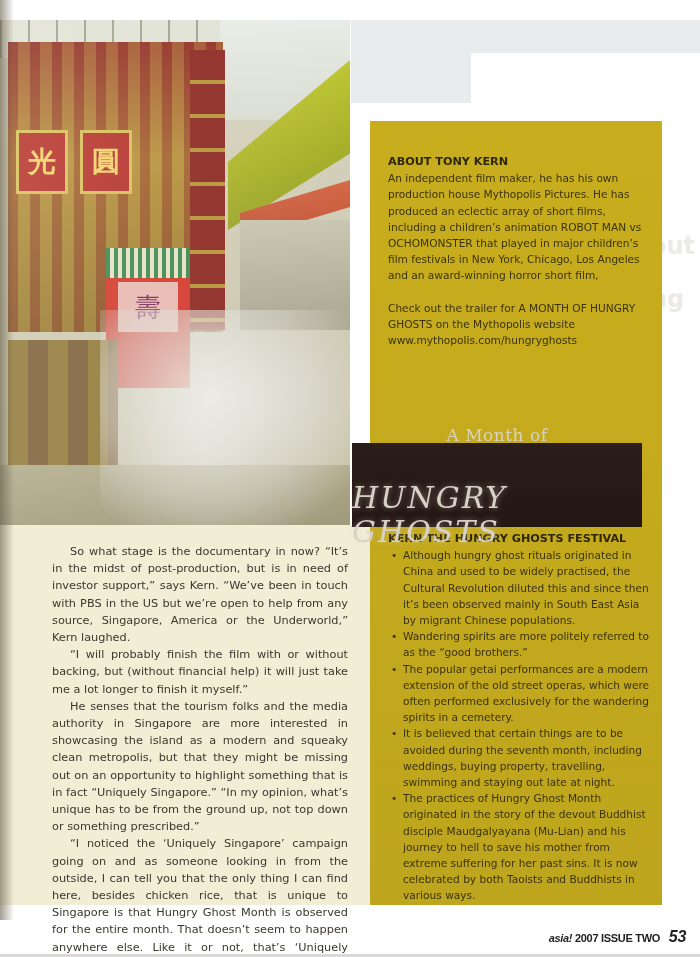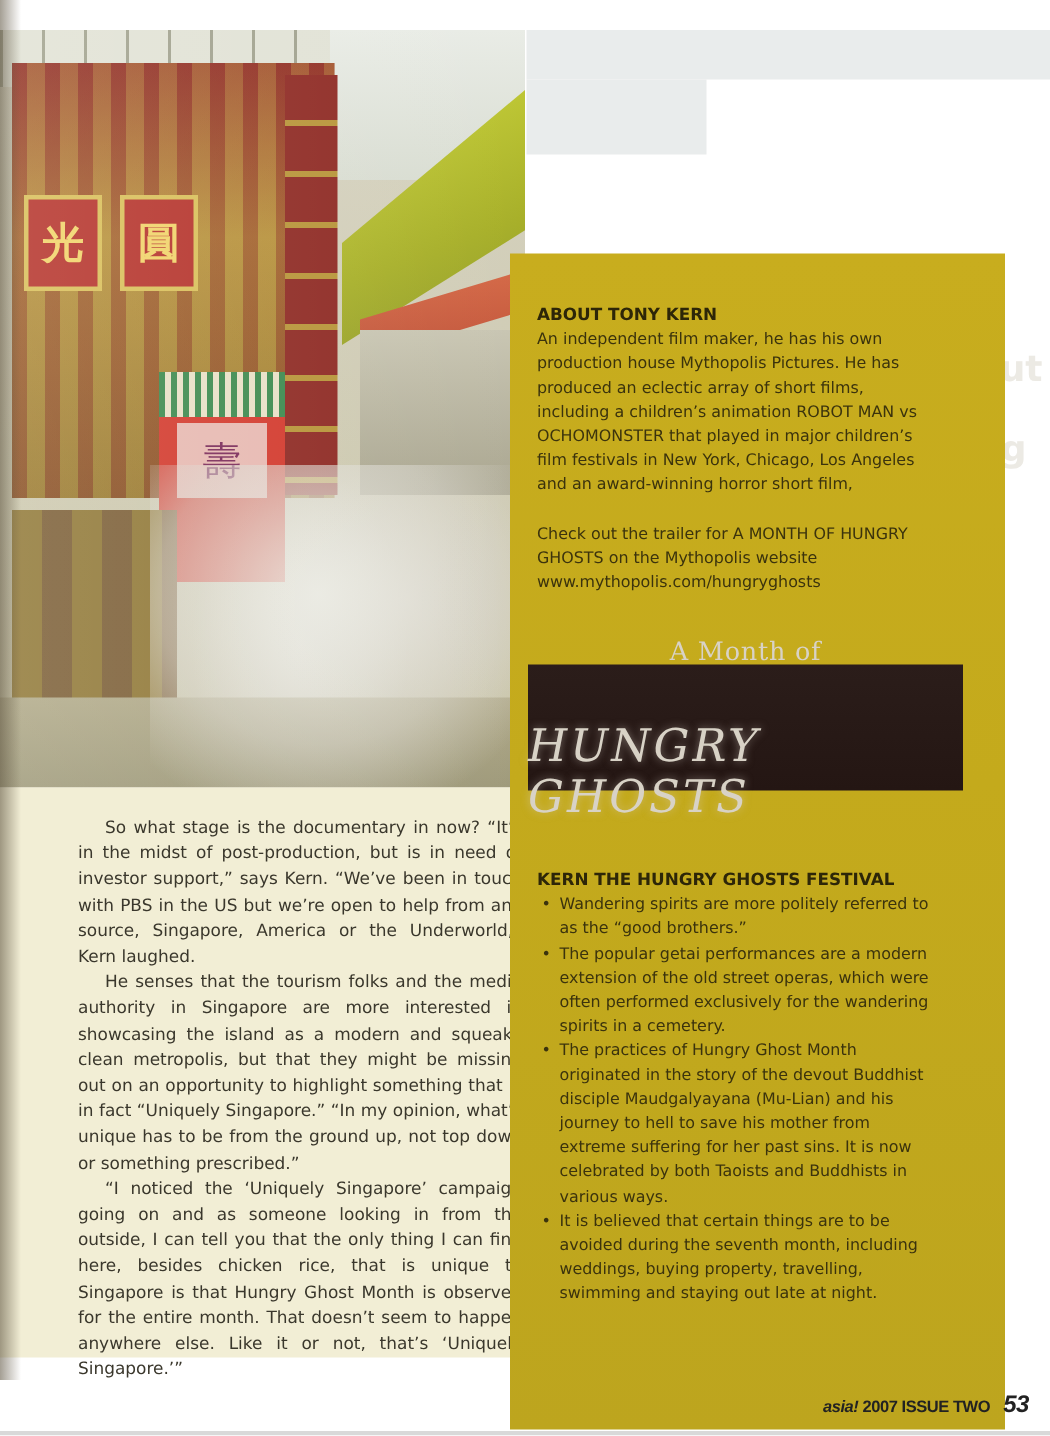"ABOUT TONY KERN" .sidebar { left: 340px -> 370px; margin-top: 48px -> none; width: 330px -> 292px }
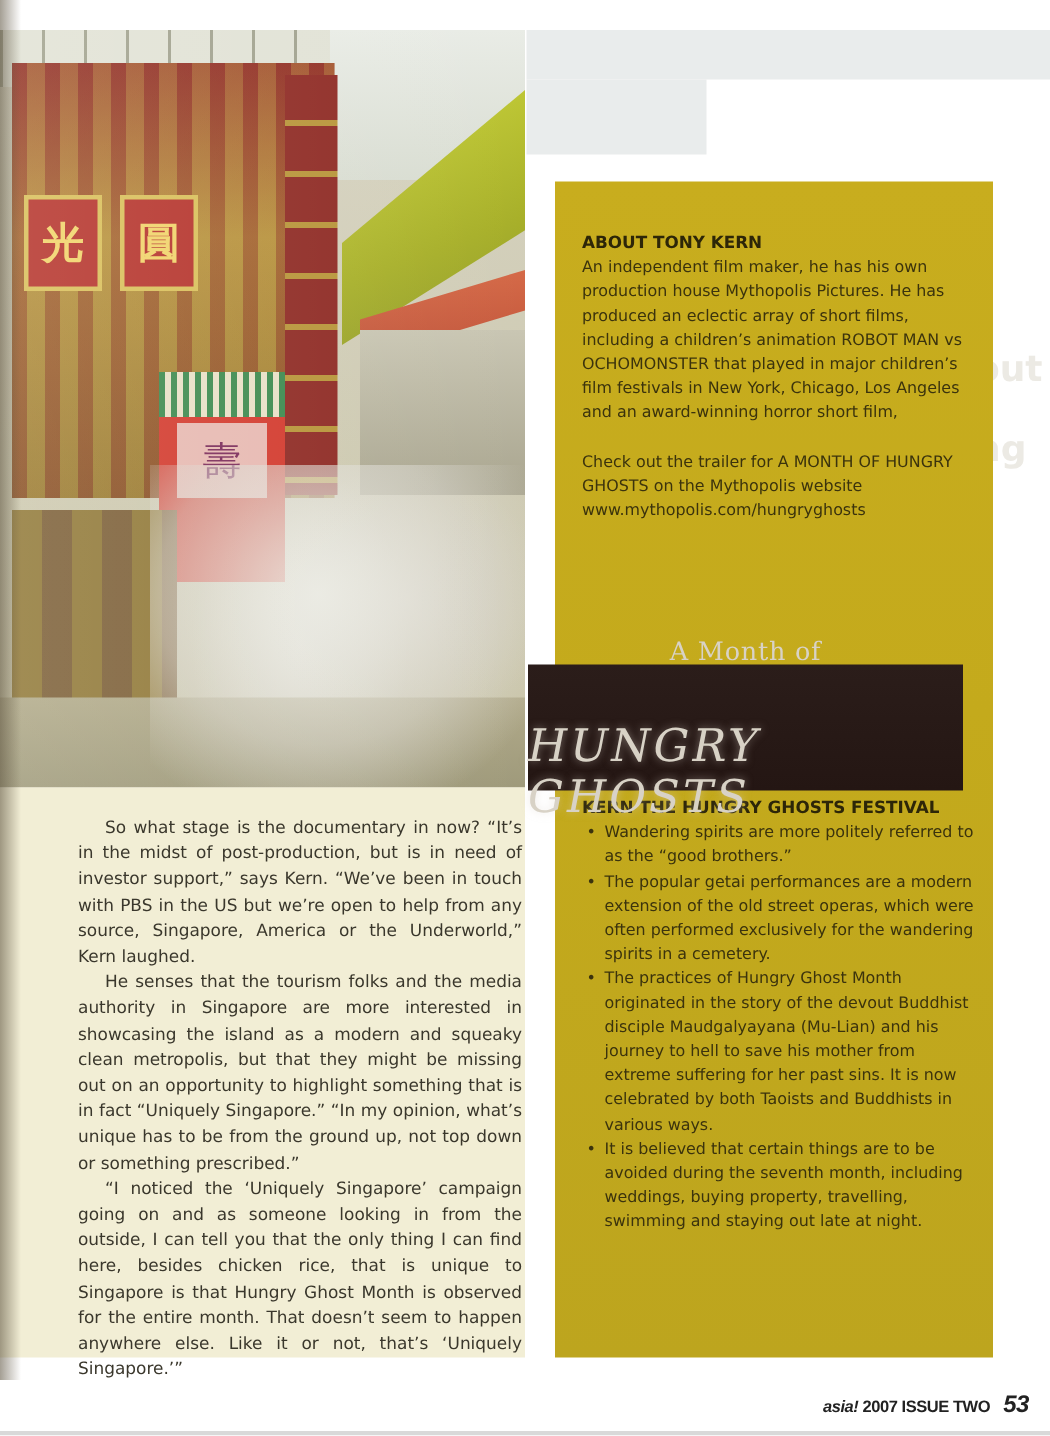"So what stage is the" .article { padding-left: none -> 24px }
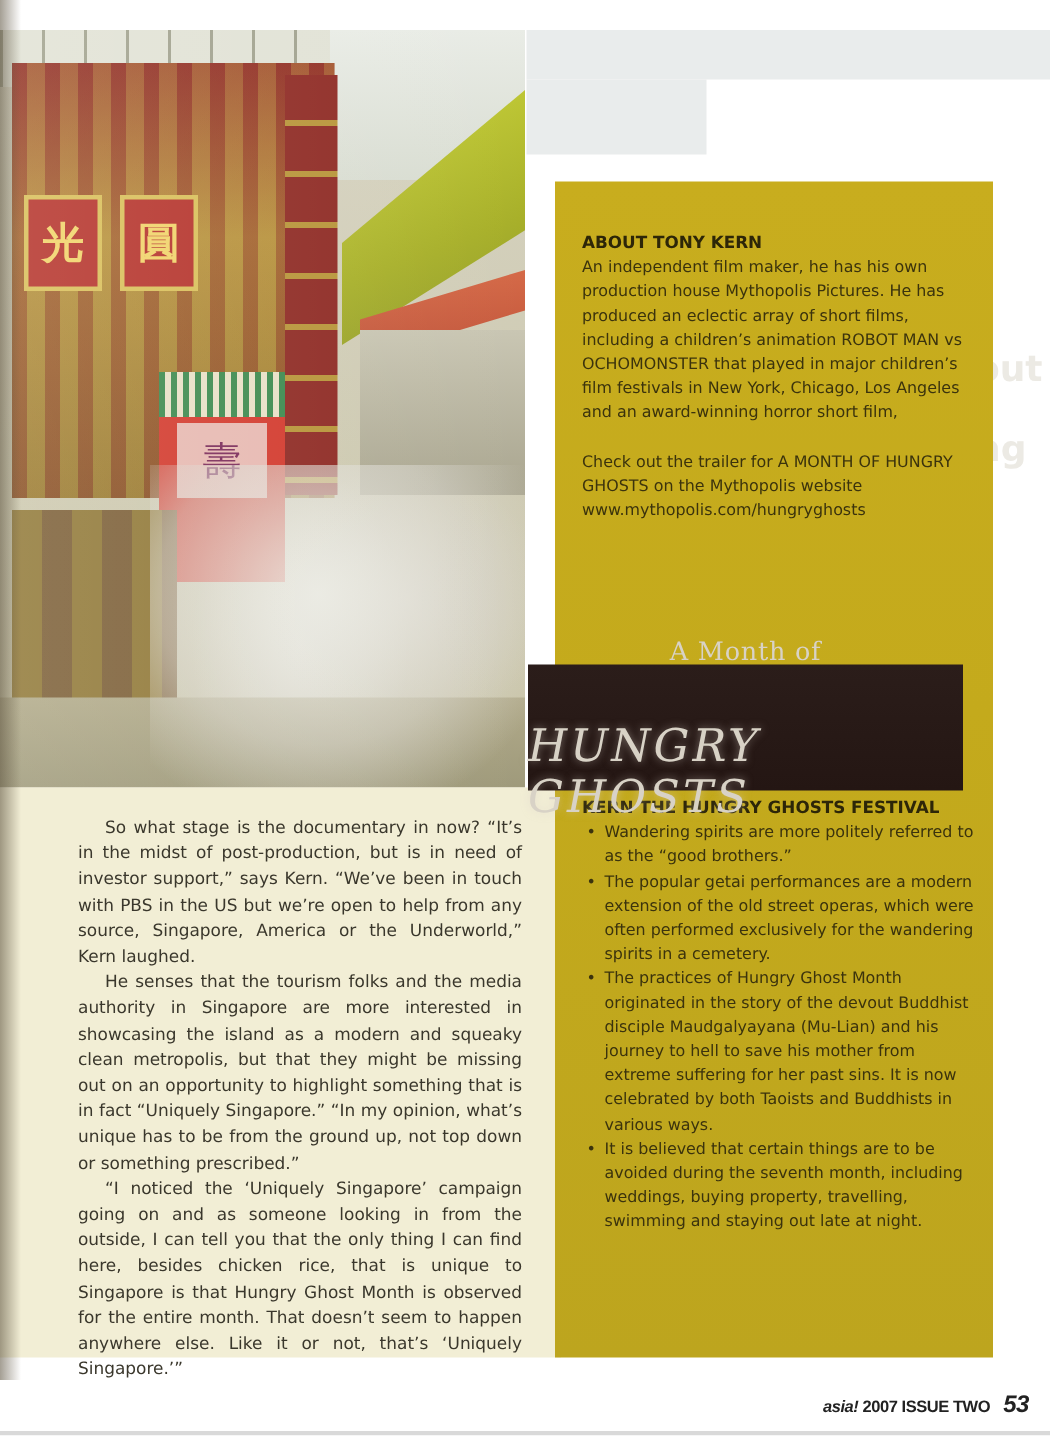"Although hungry ghost rituals originated" li { html: none -> <li>Although hungry ghost rituals originated in China and used to be widely practised, the Cultural Revolution diluted this and since then it’s been observed mainly in South East Asia by migrant Chinese populations.</li> }
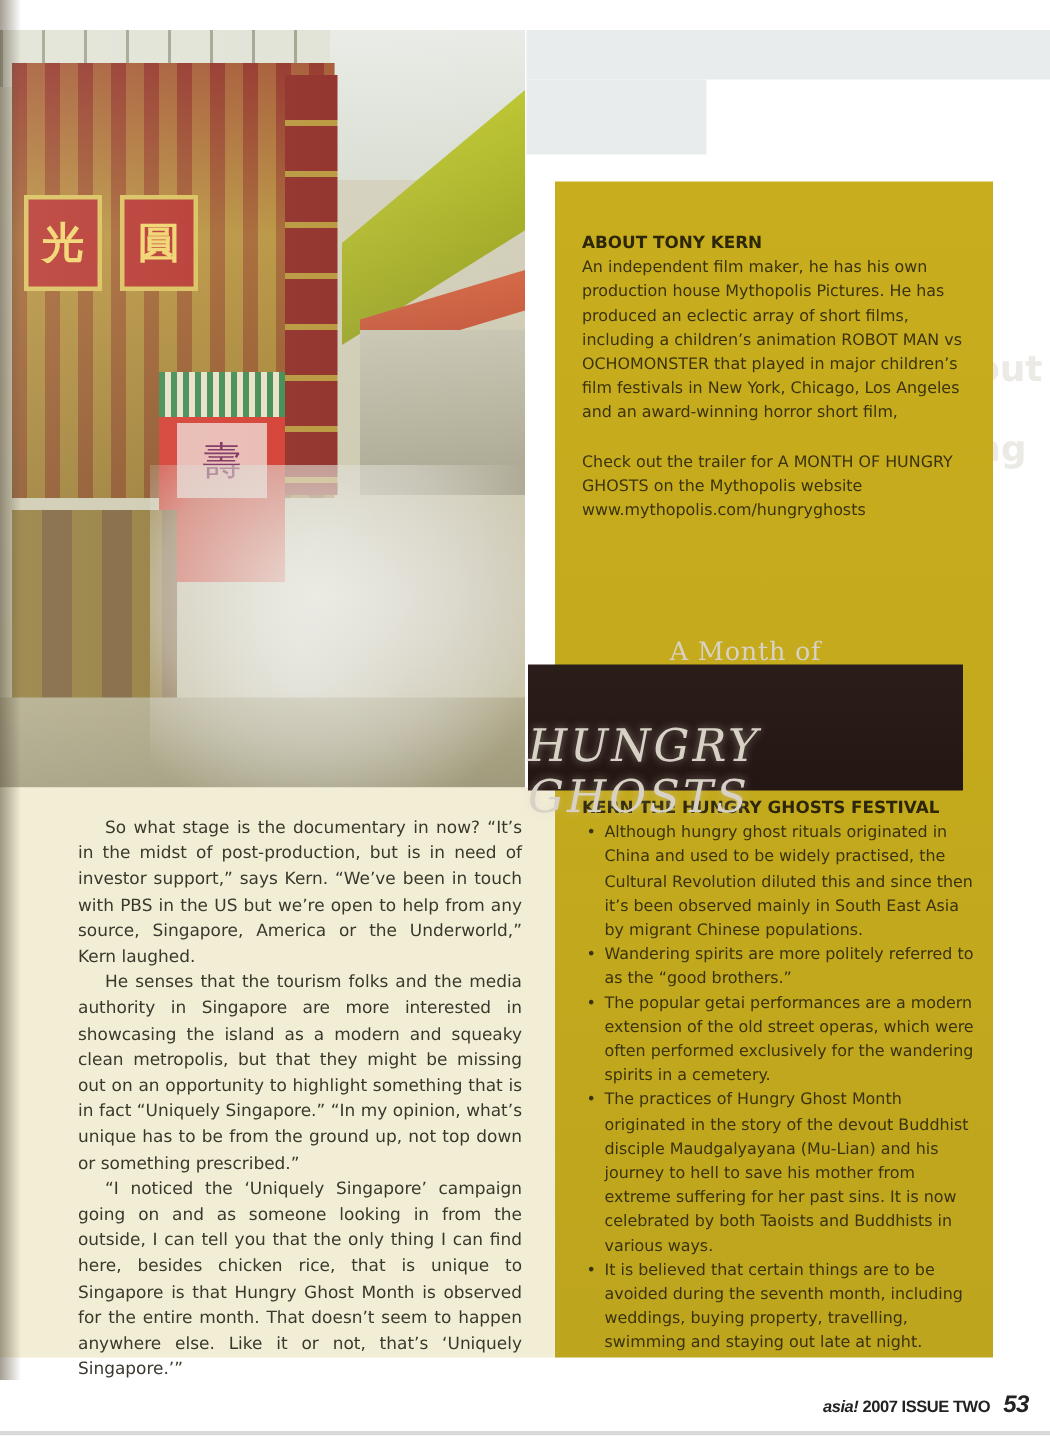"“I will probably finish the" p { html: none -> <p>“I will probably finish the film with or without backing, but (without financial help) it will just take me a lot longer to finish it myself.”</p> }
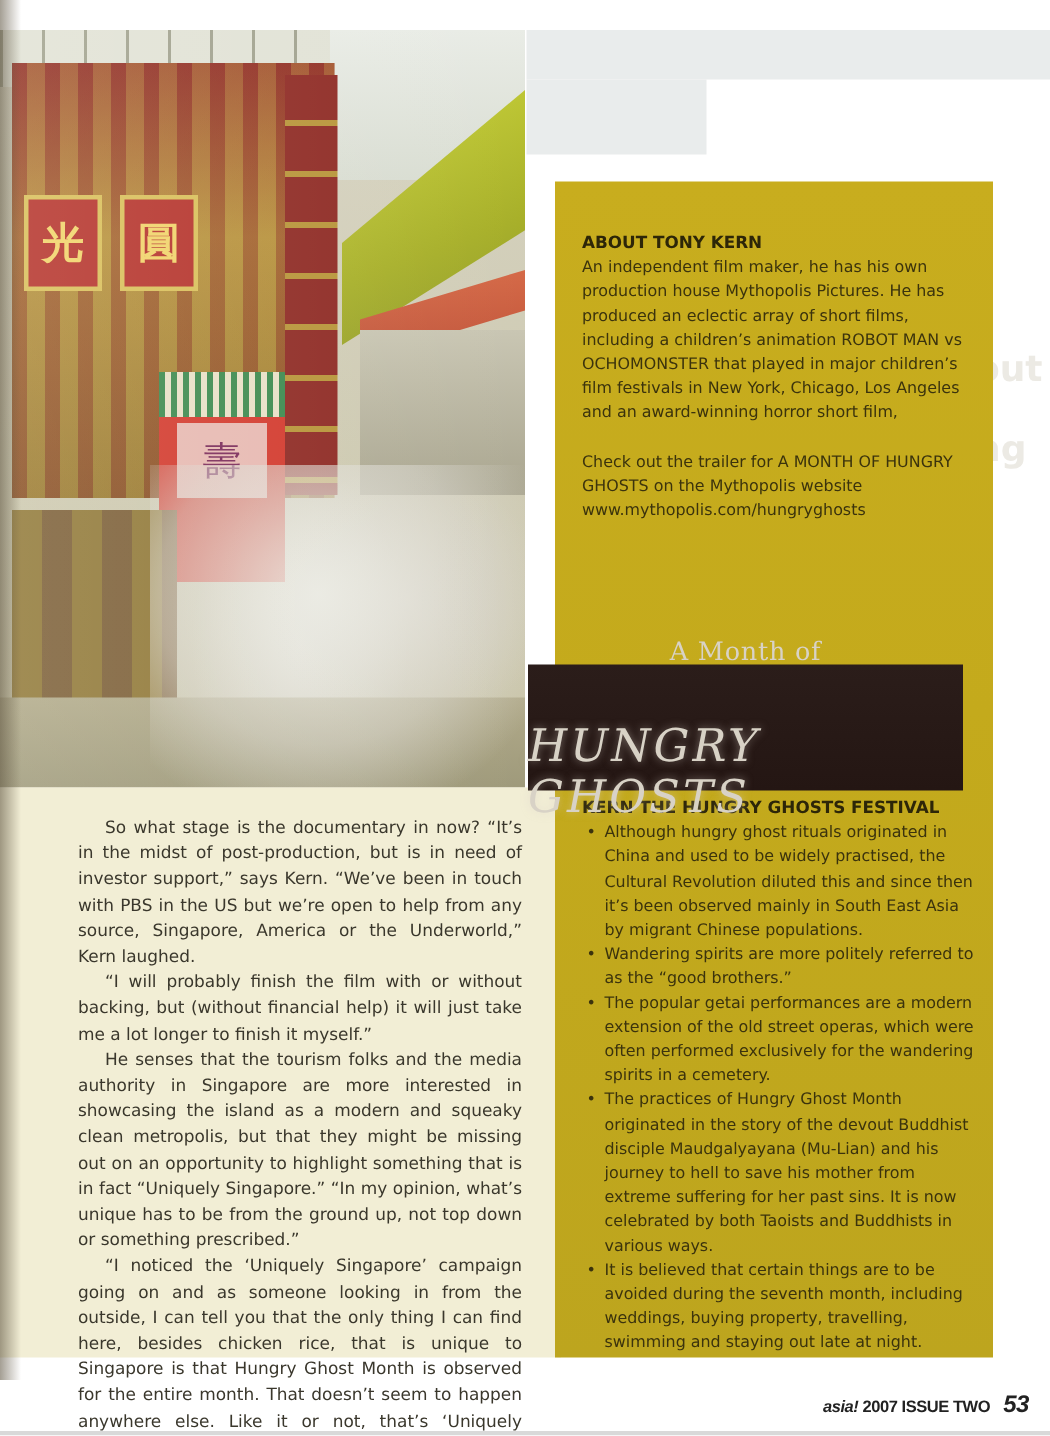"The practices of Hungry Ghost" li { order: before "It is believed that certain" -> after "It is believed that certain" }
